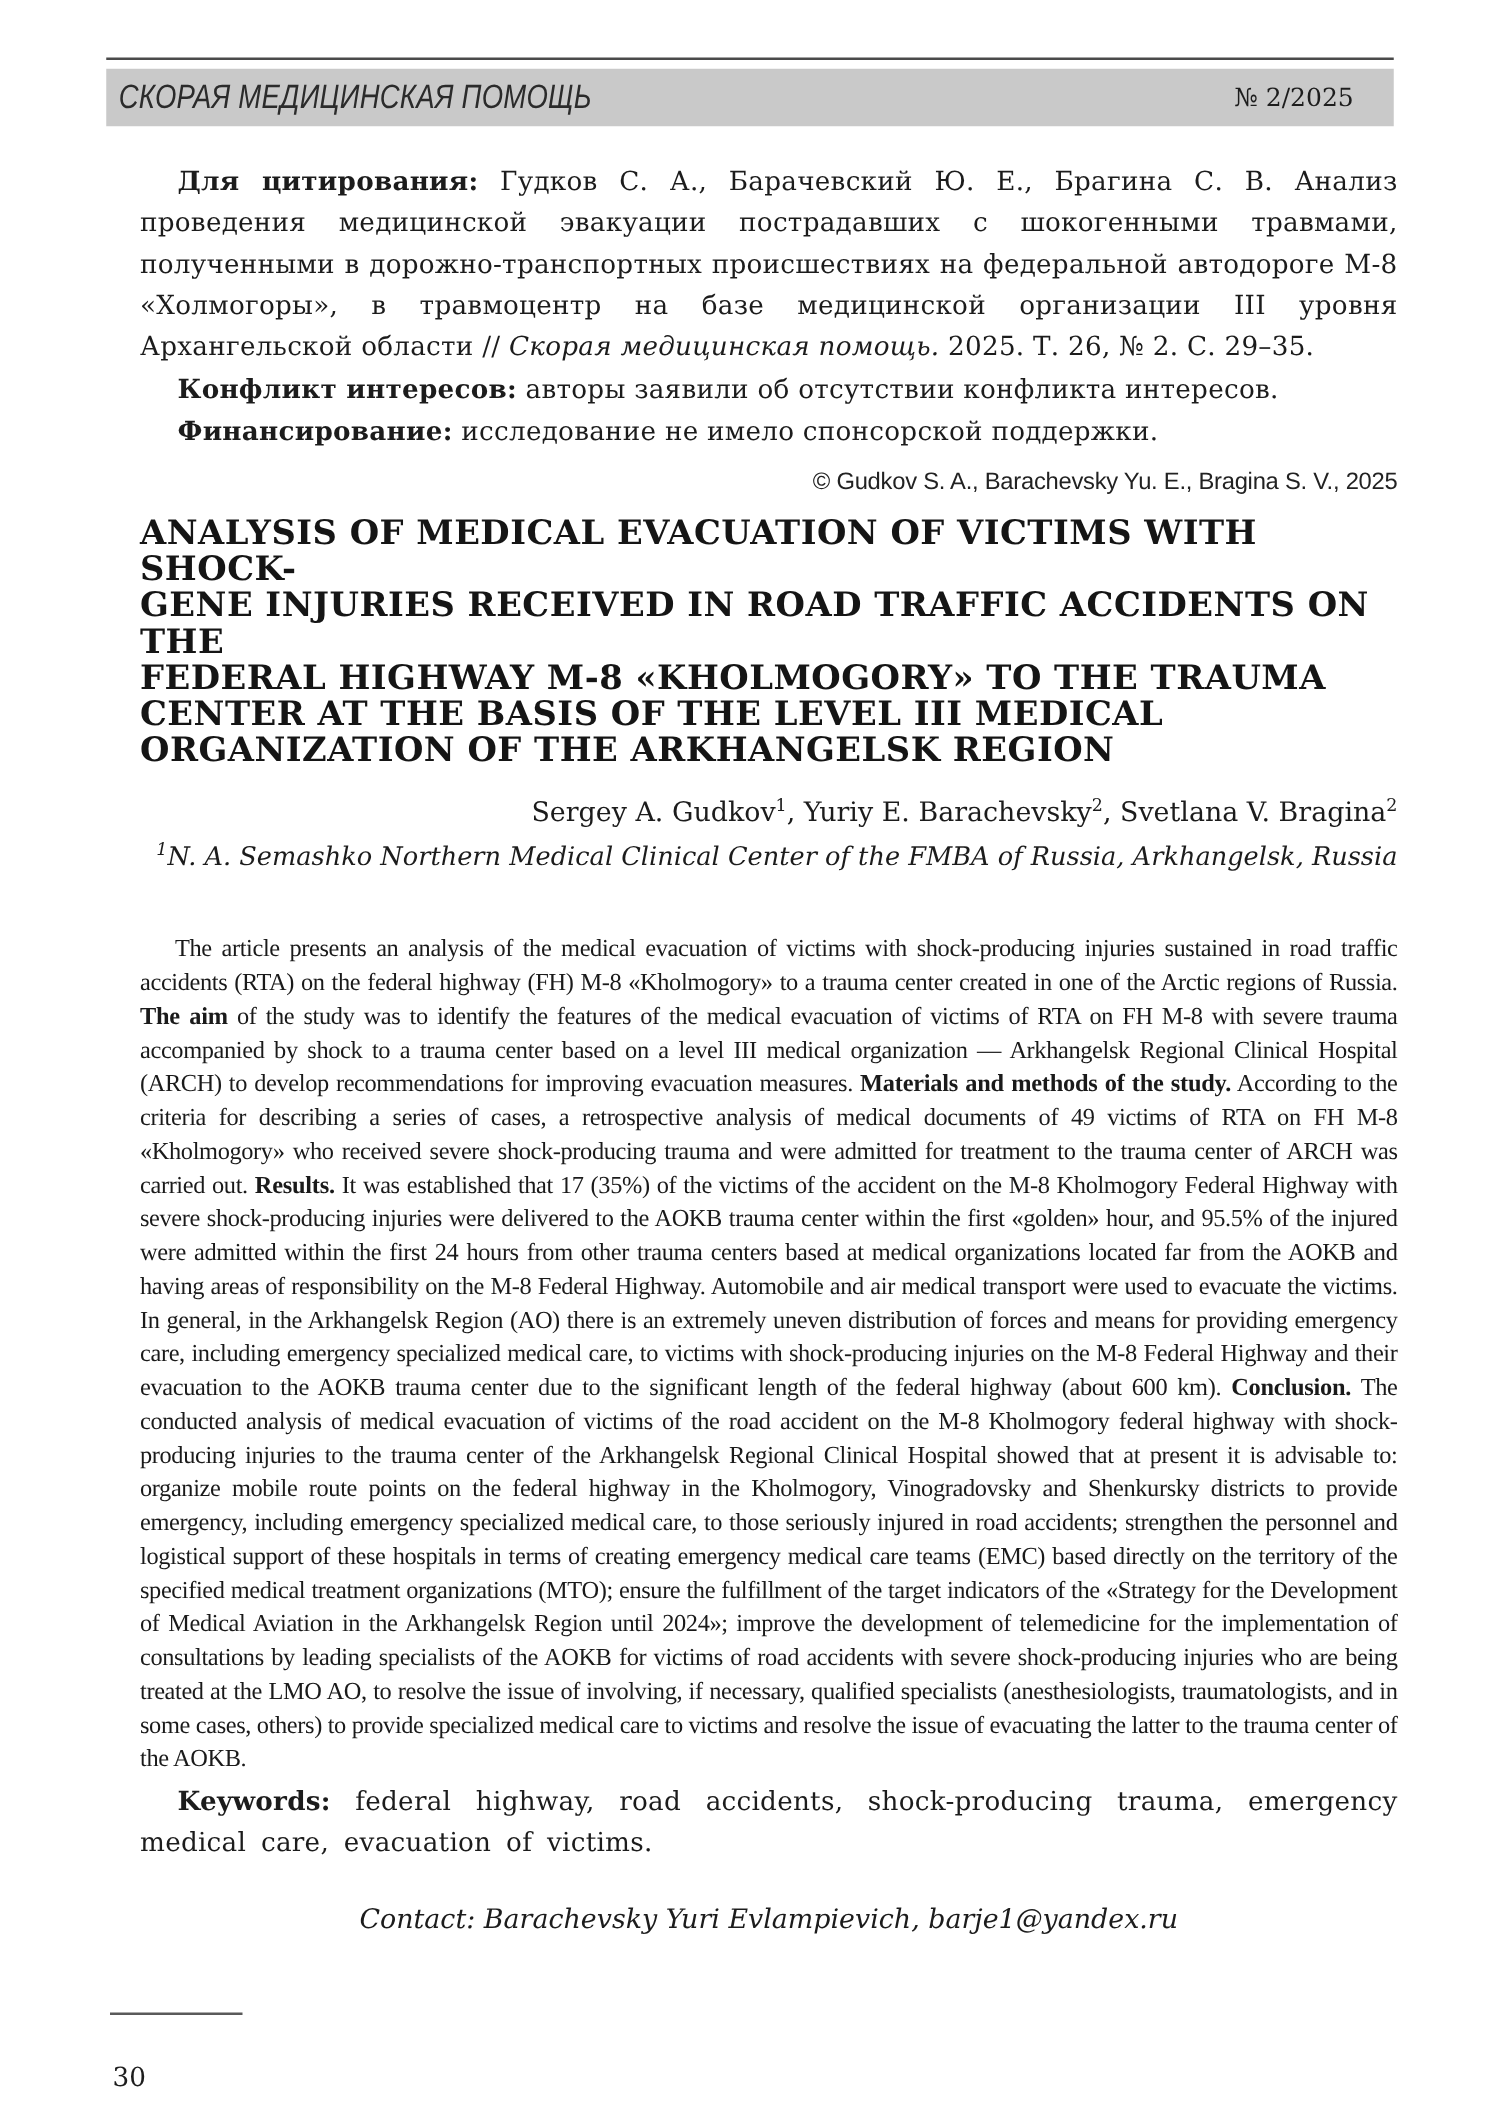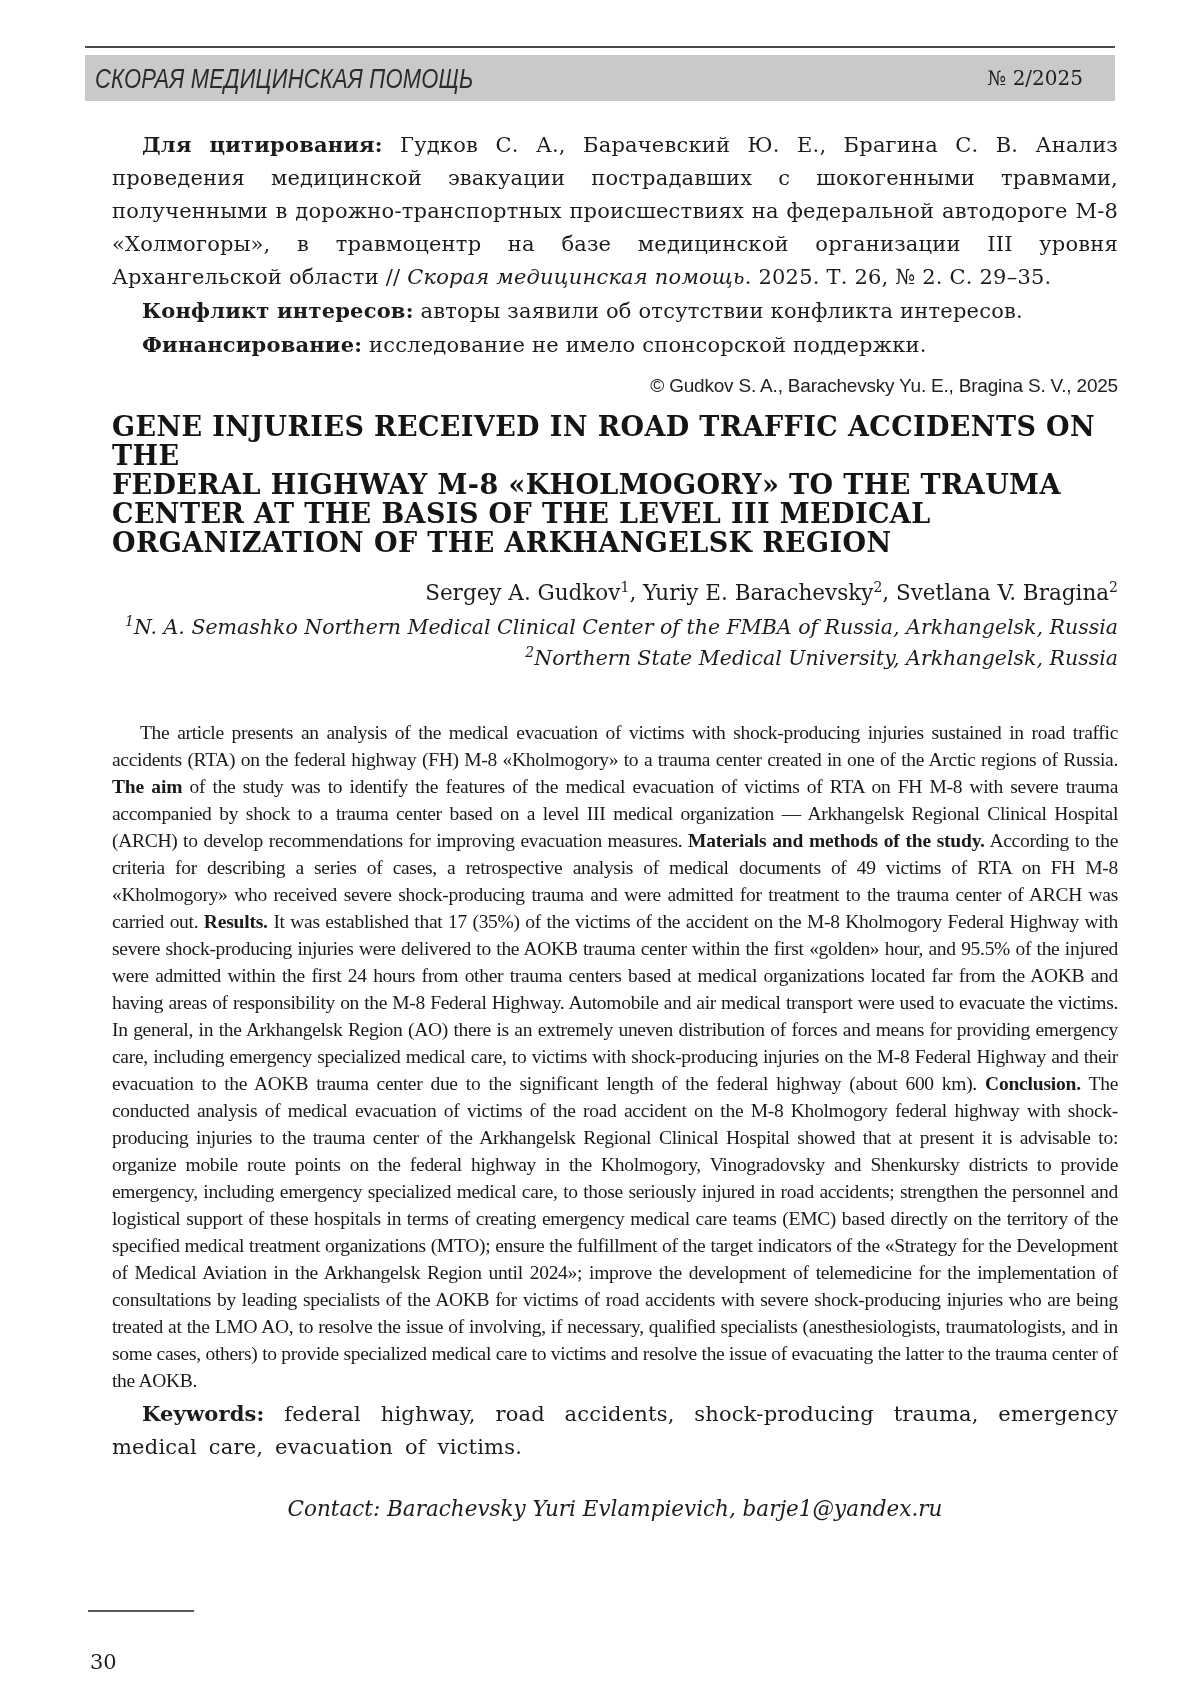"ANALYSIS OF MEDICAL EVACUATION OF" div { html: none -> <div>ANALYSIS OF MEDICAL EVACUATION OF VICTIMS WITH SHOCK-</div> }
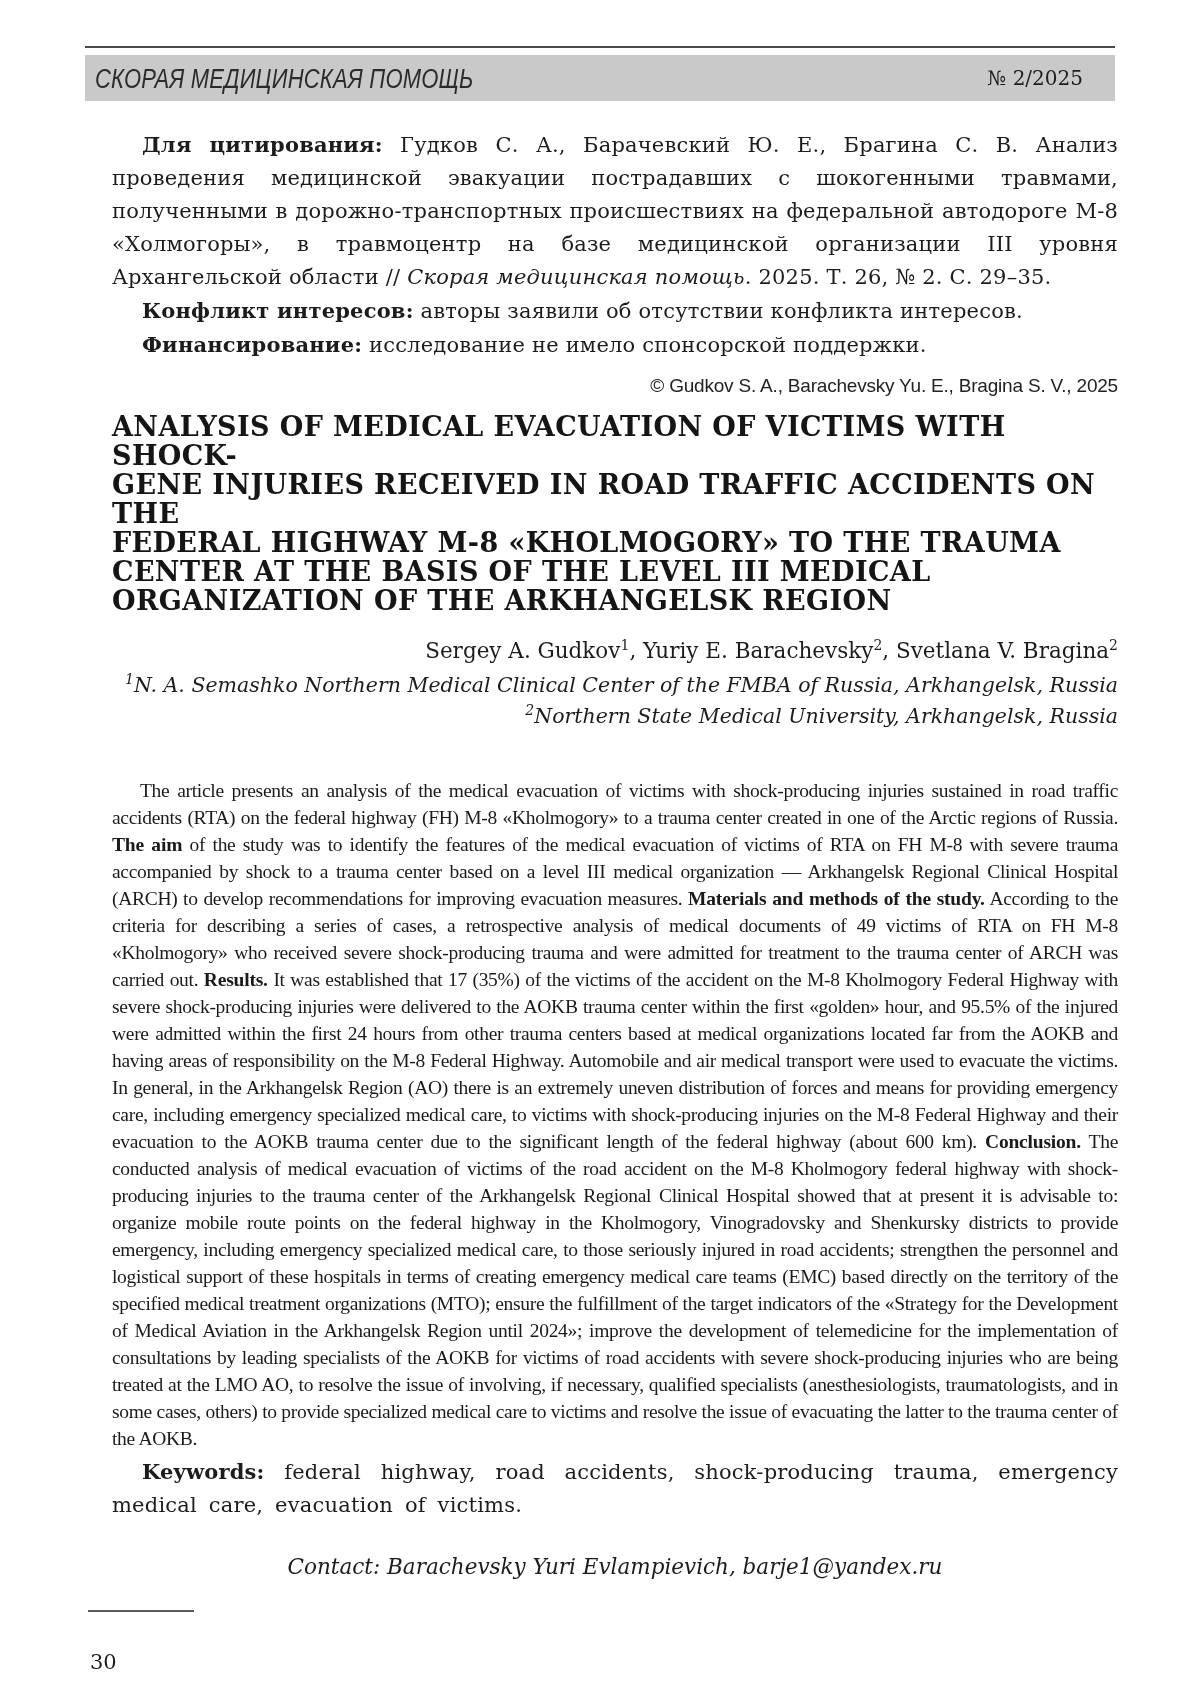"2Northern State Medical University," p.affiliation { html: <p><sup>2</sup><span>Northern State Medical University, Arkhangelsk, Russia</span></p> -> none }
